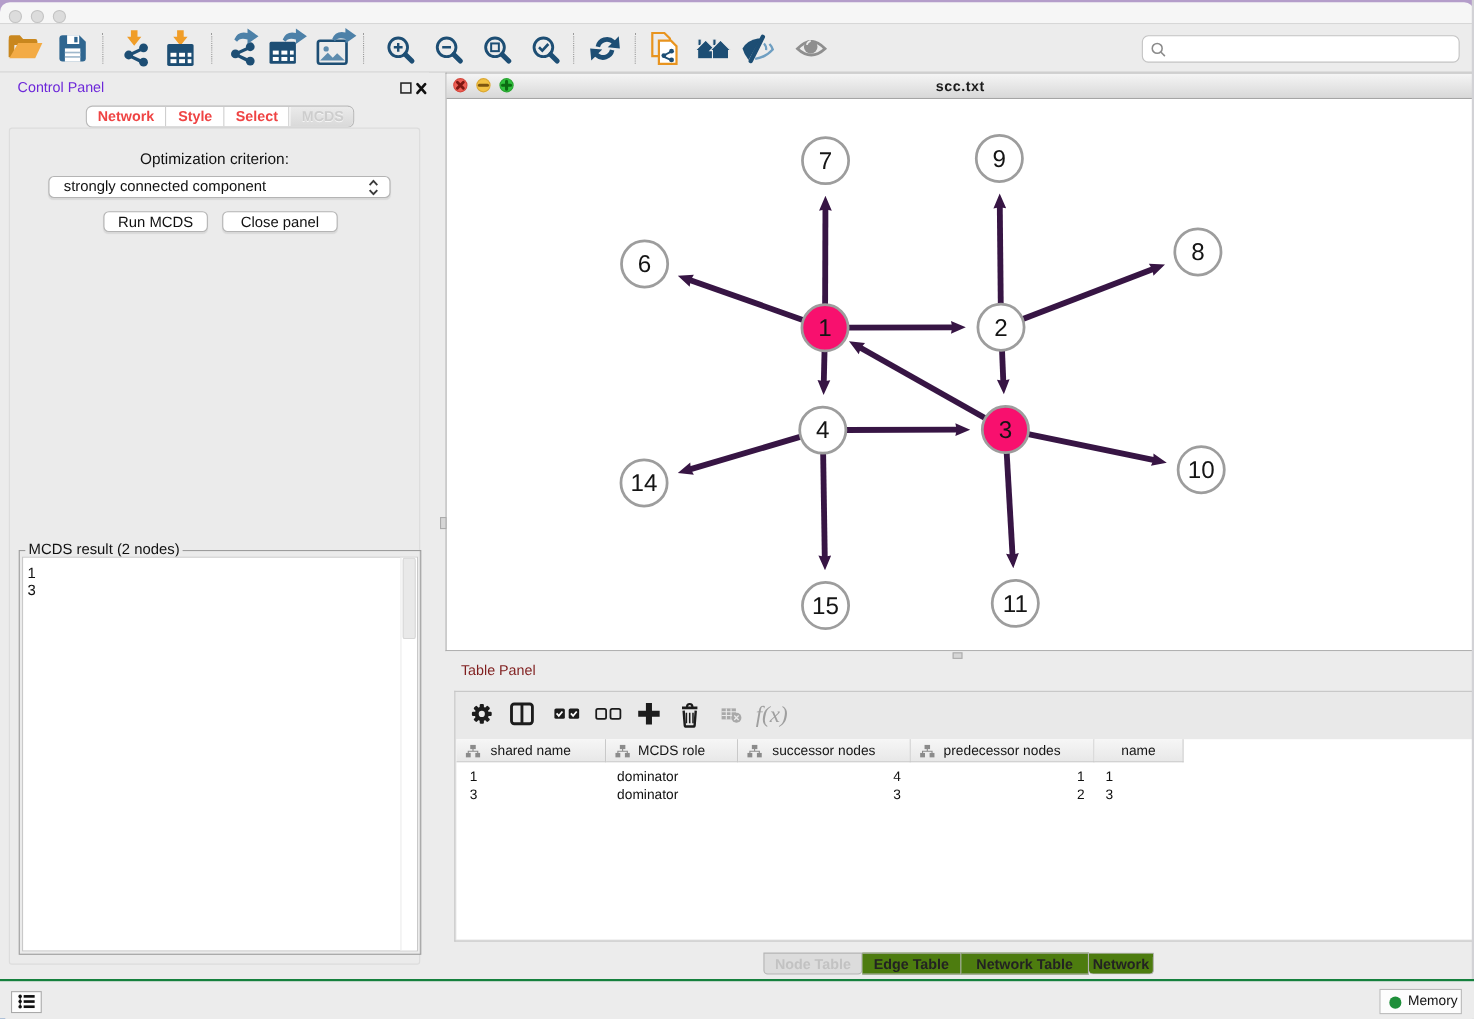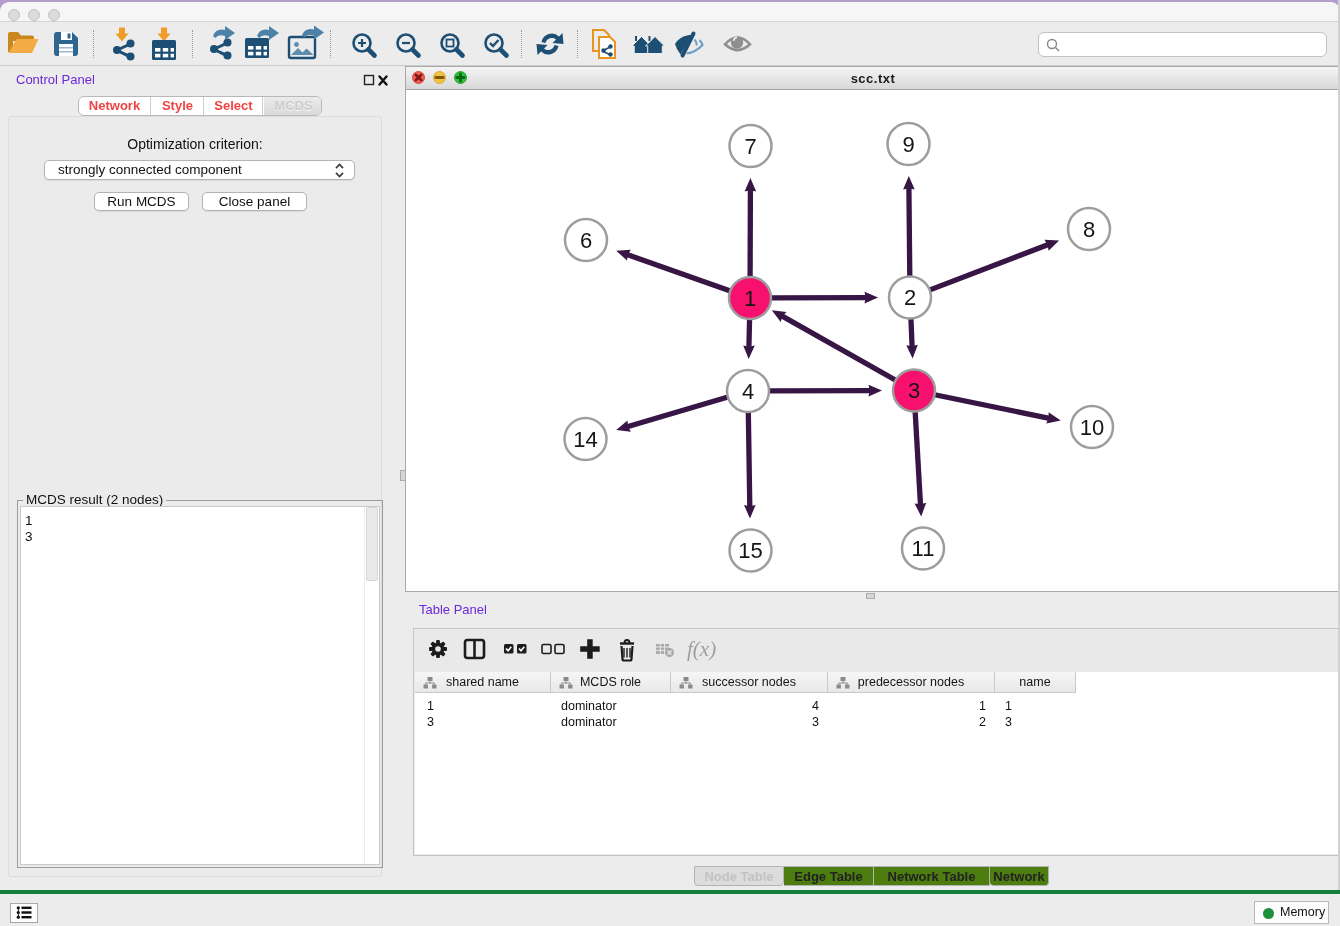"Table Panel" #tphead { color: #6d28d9 -> #7f1d1d }
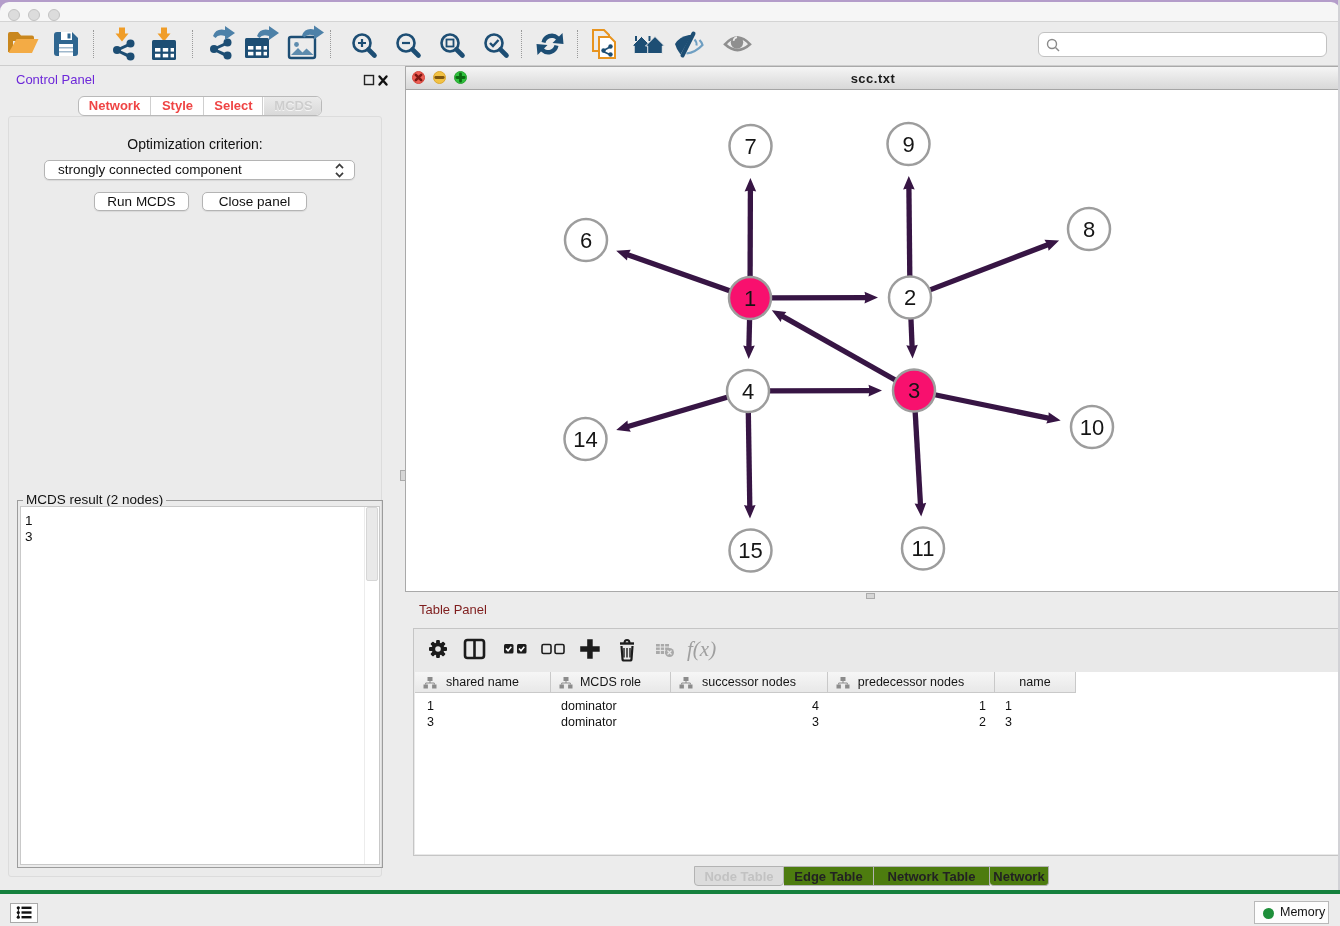"Memory" #statusbar { border-top: 4px solid #15803d -> 2px solid #15803d }
